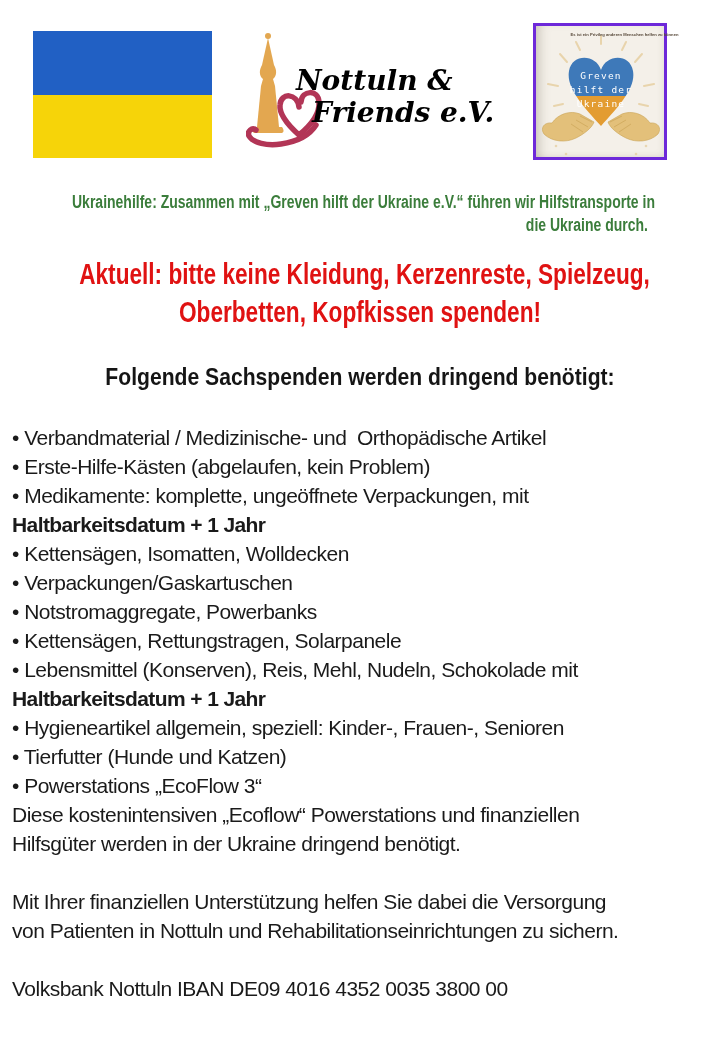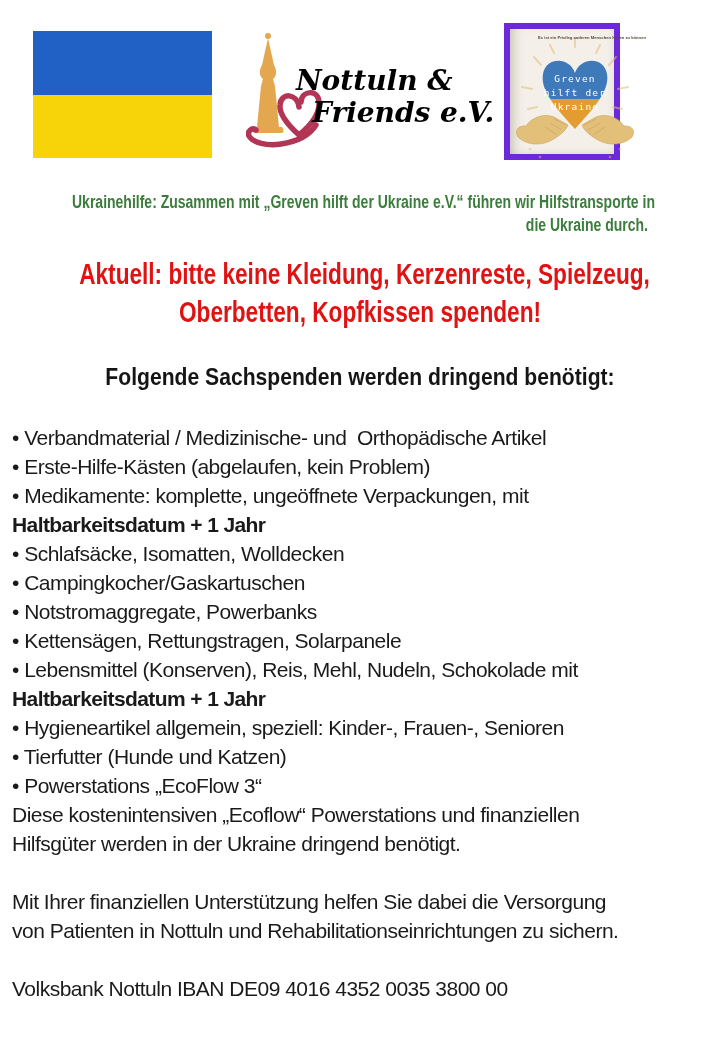"Greven" .photo { border: 6px solid #6d28d9 -> 3px solid #6d28d9; left: 504px -> 533px; width: 116px -> 134px }
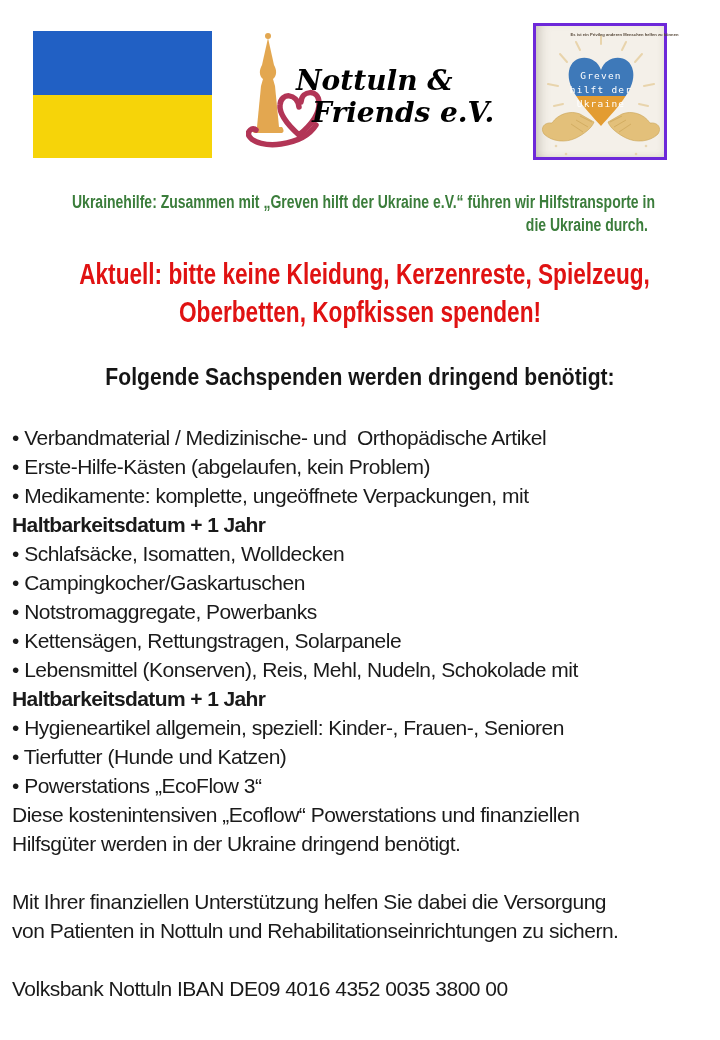"• Schlafsäcke, Isomatten, Wolldecken" div.line { text: Schlafsäcke -> Kettensägen }
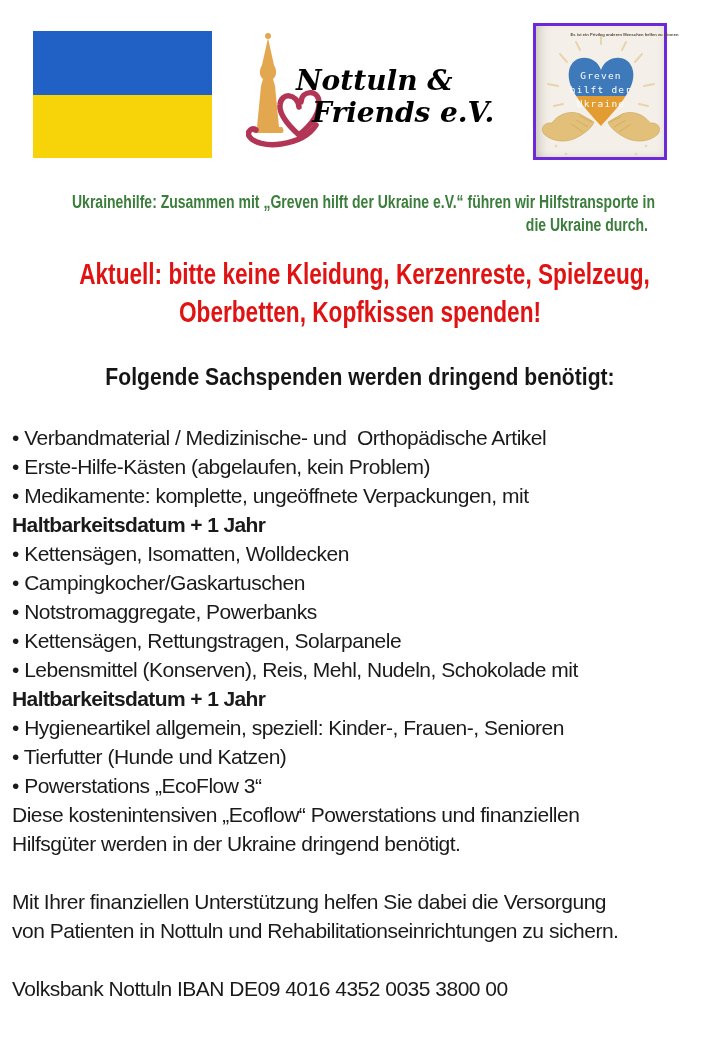"• Campingkocher/Gaskartuschen" div.line { text: Campingkocher/Gaskartuschen -> Verpackungen/Gaskartuschen }
